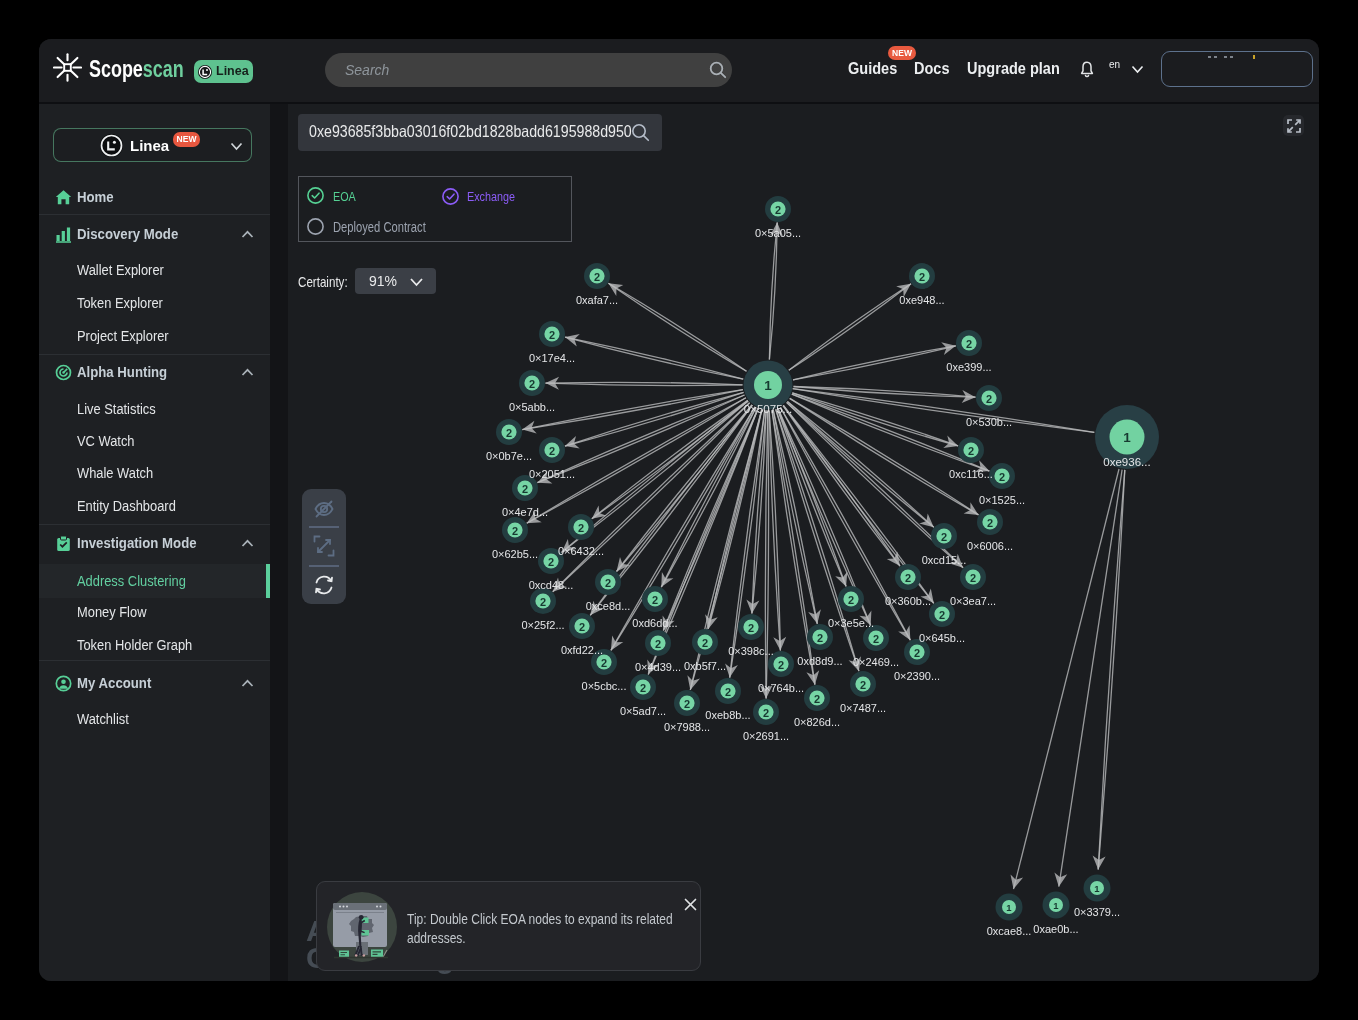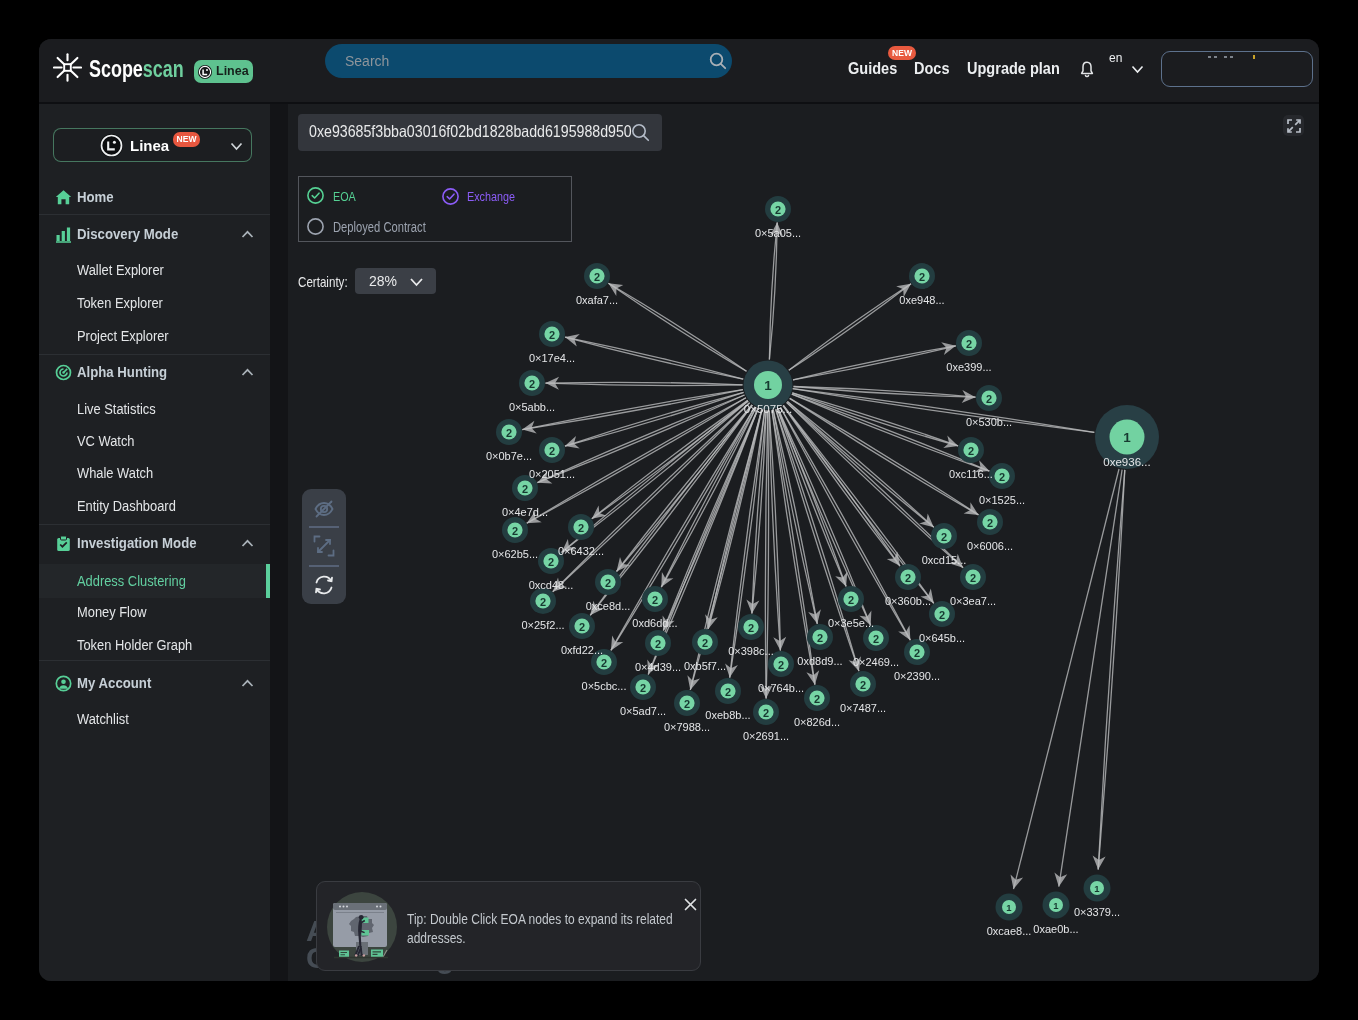"Search" div.abs { background: #0c4a6e -> #404040; font-style: none -> italic; top: 5px -> 14px }
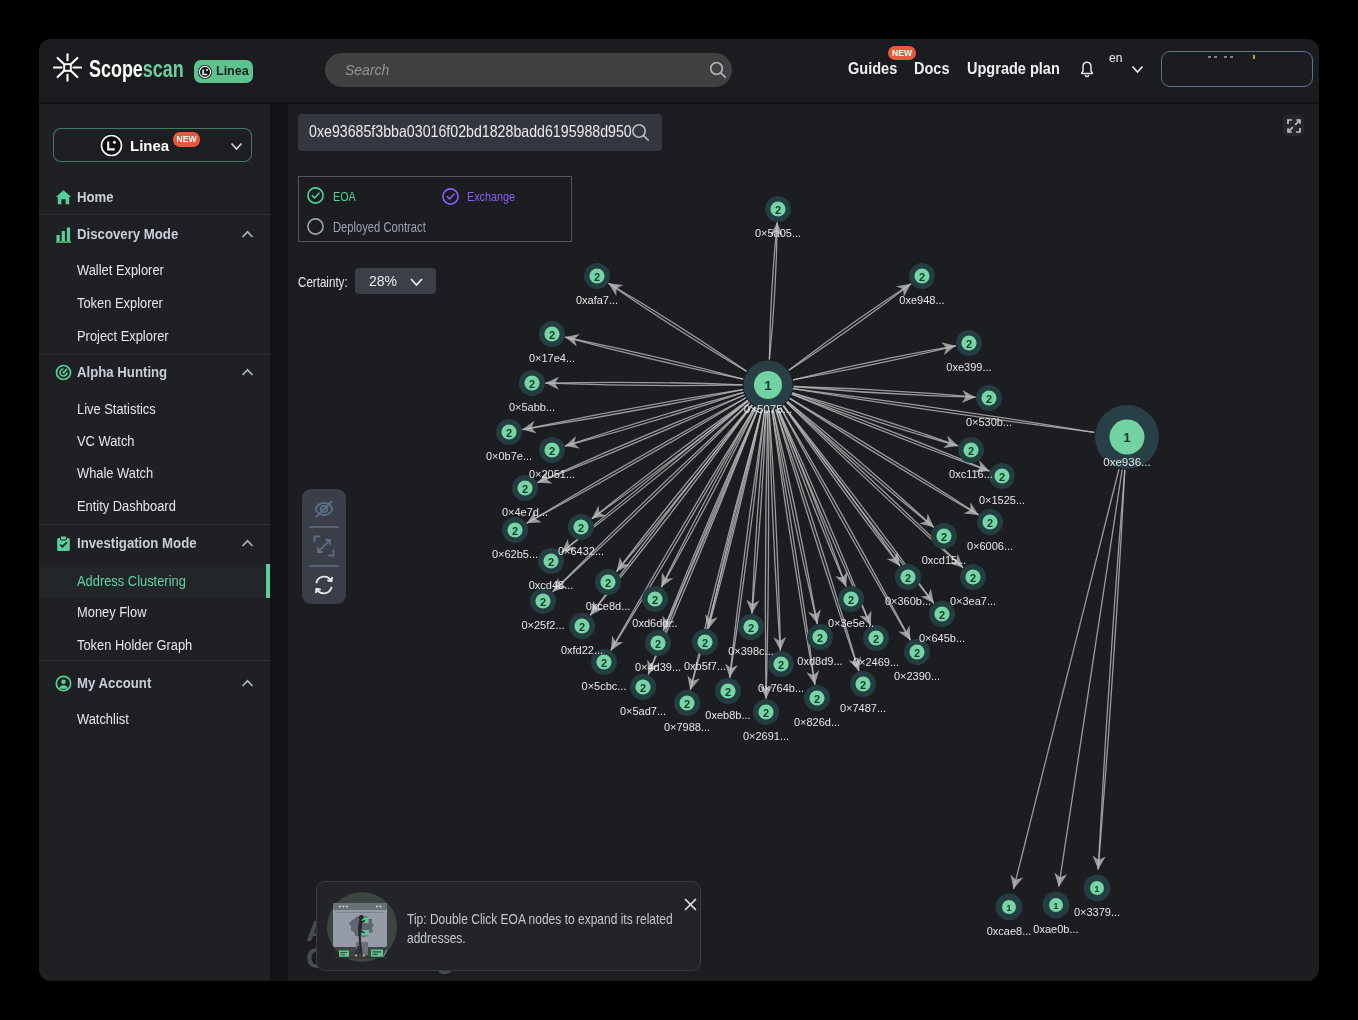"en" div.abs { font-size: 12px -> 10px; top: 12px -> 20px }
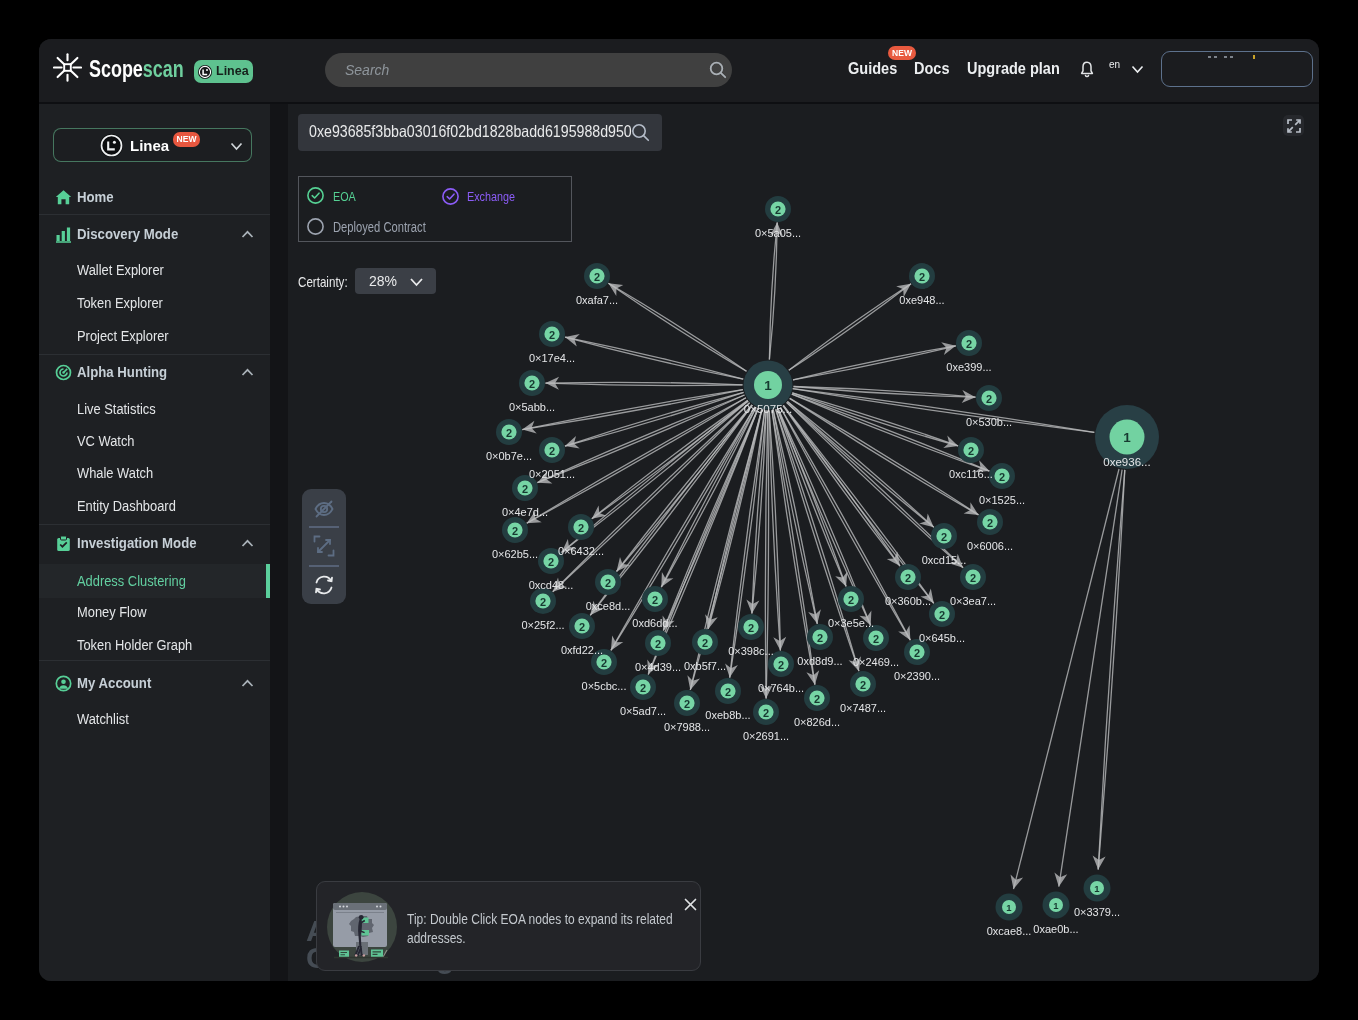"28%" div.abs { text: 28% -> 91% }
